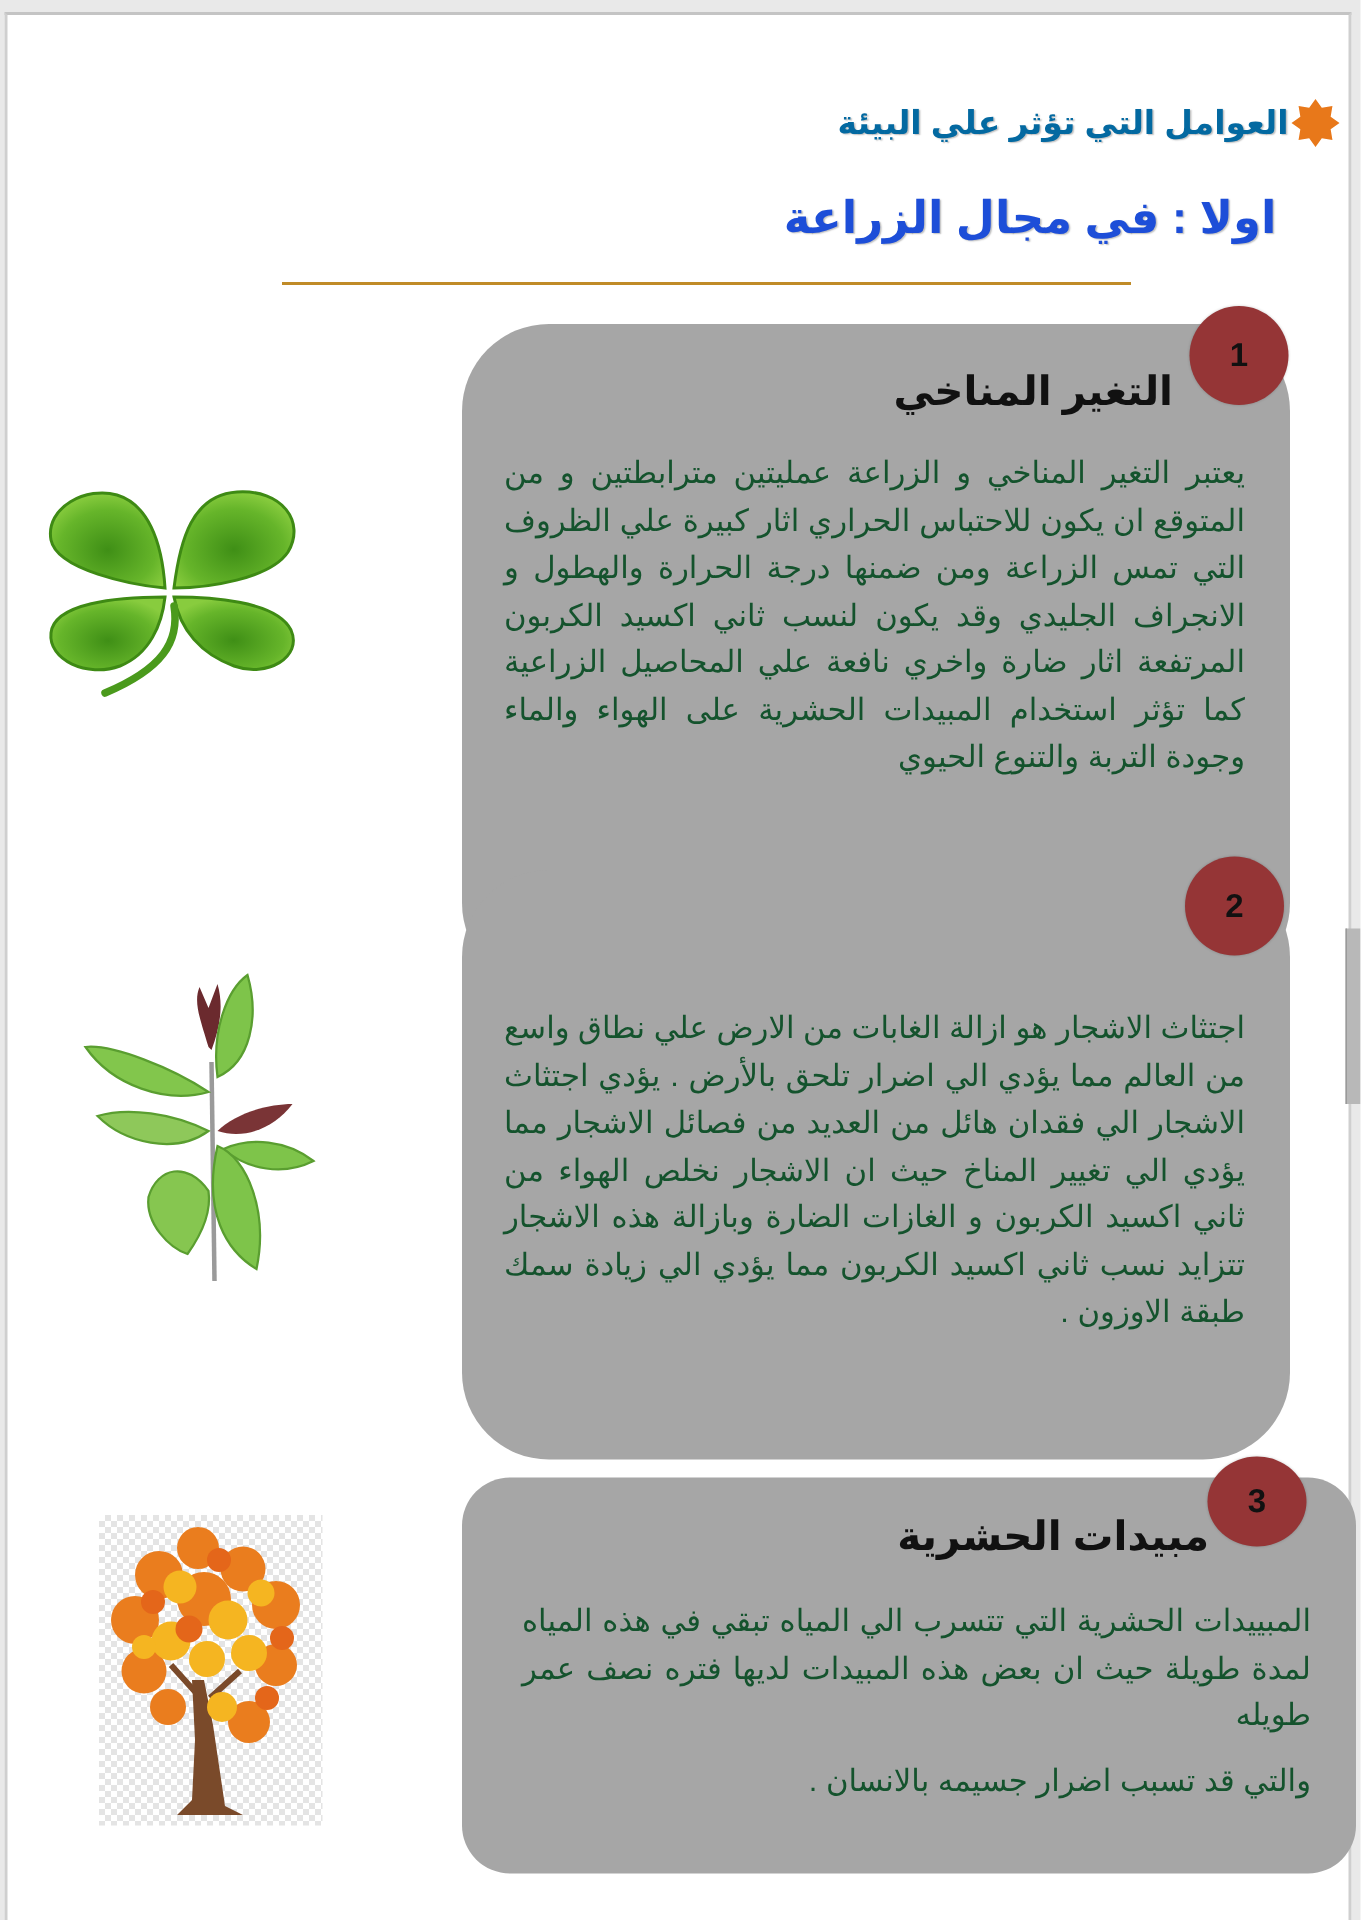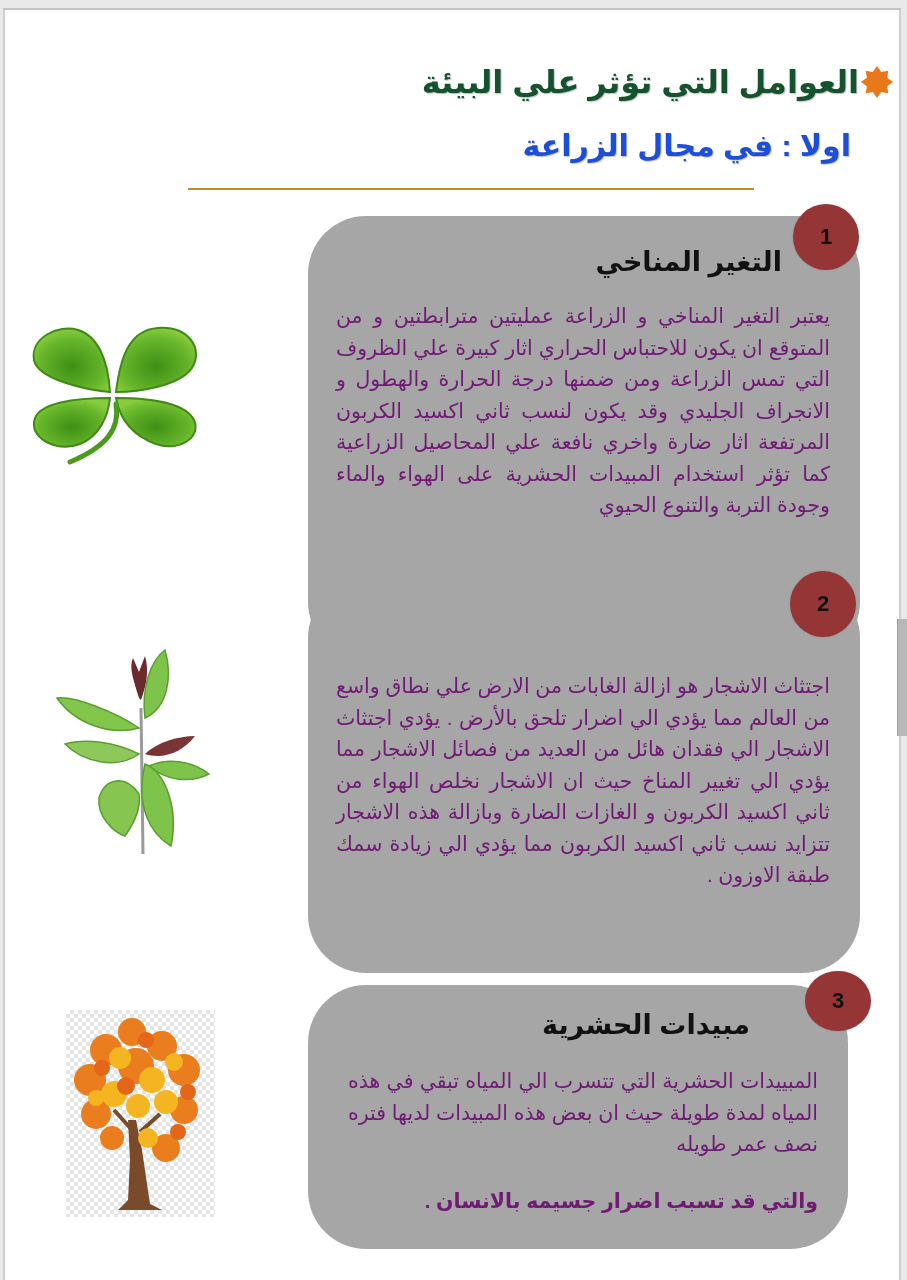"العوامل التي تؤثر علي البيئة" .main-title { color: #14532d -> #0369a1; font-size: 32px -> 22px }
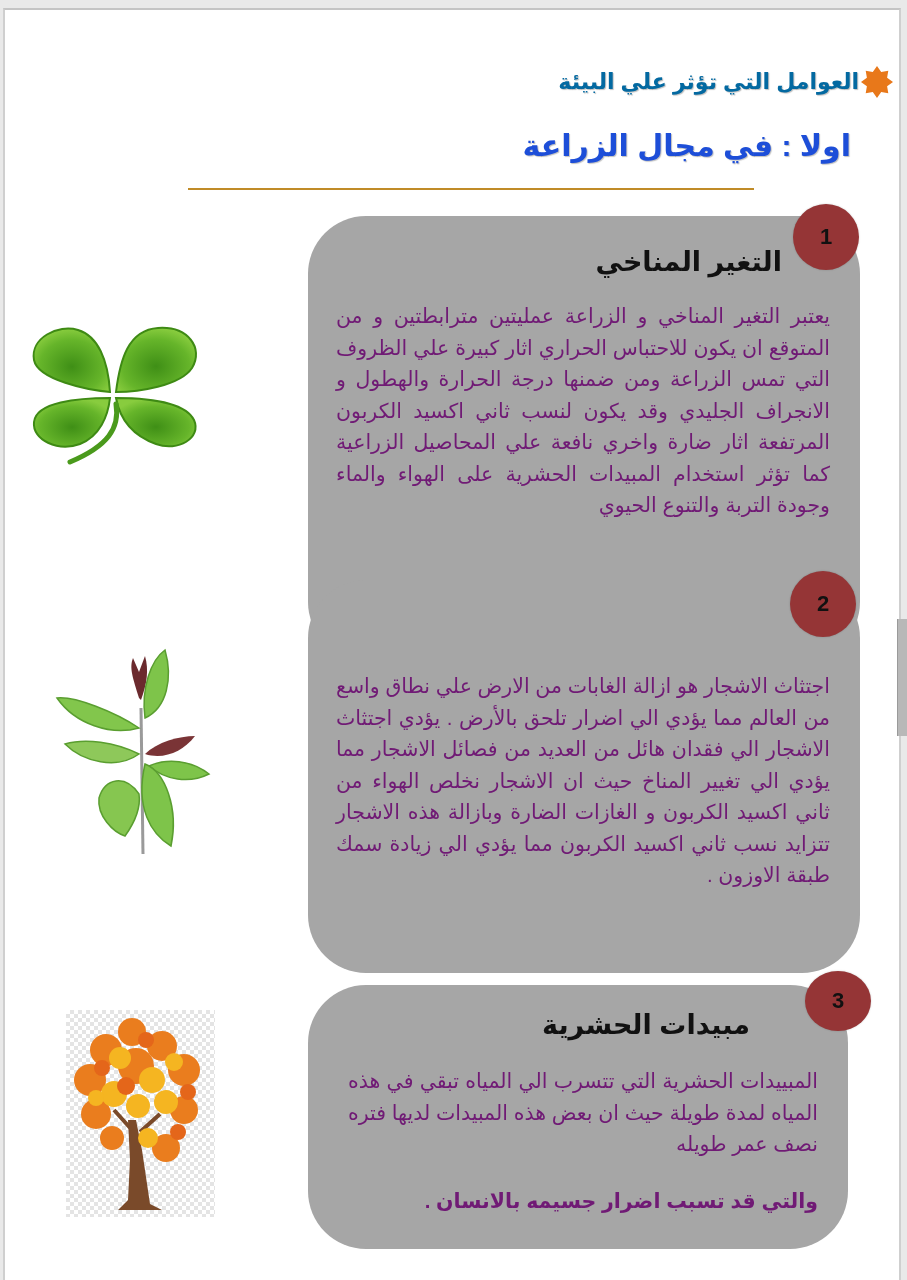"يعتبر التغير المناخي و الزراعة" .card-body { color: #701a75 -> #14532d }
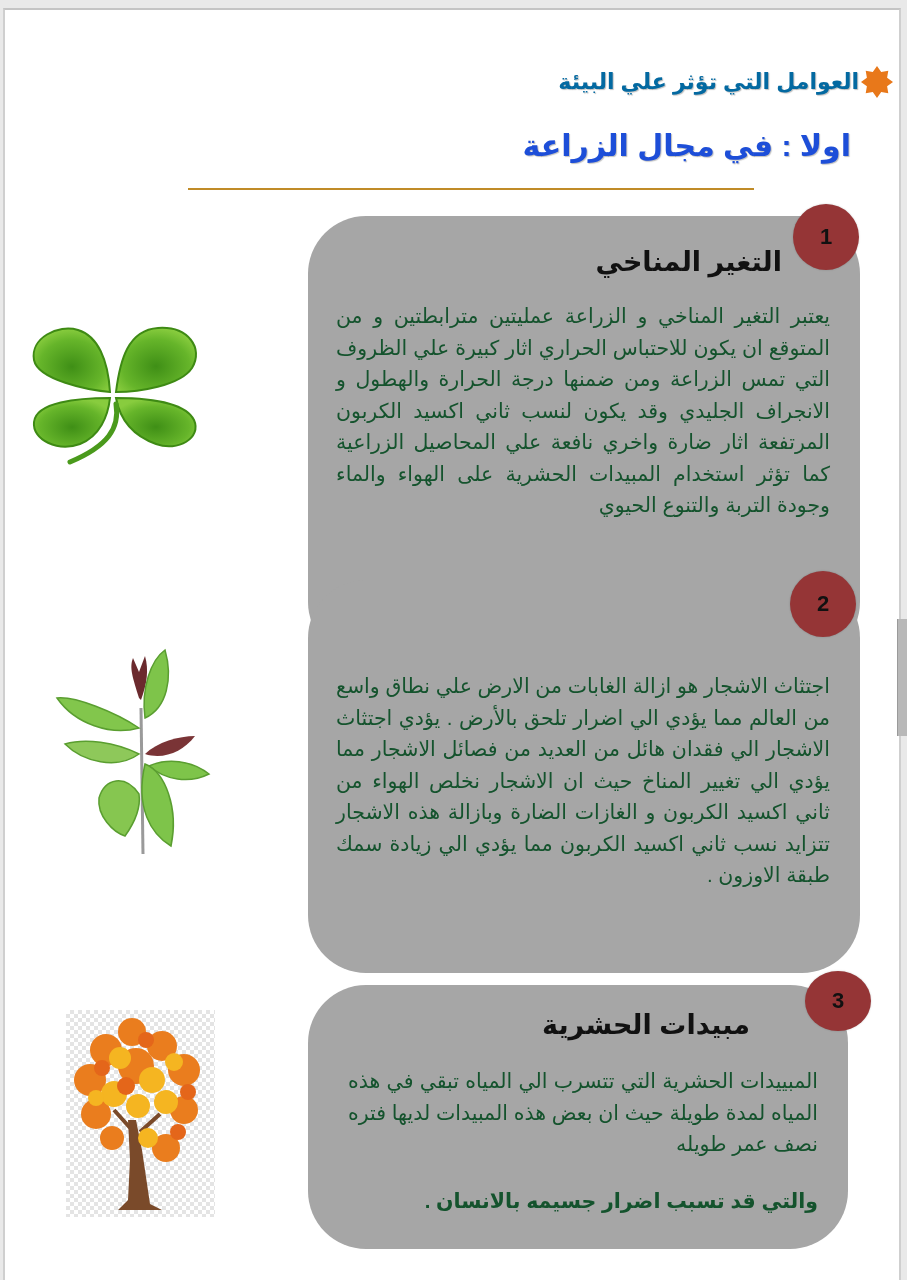"مبيدات الحشرية" div.card { border-radius: none -> 32px; width: 540px -> 596px }
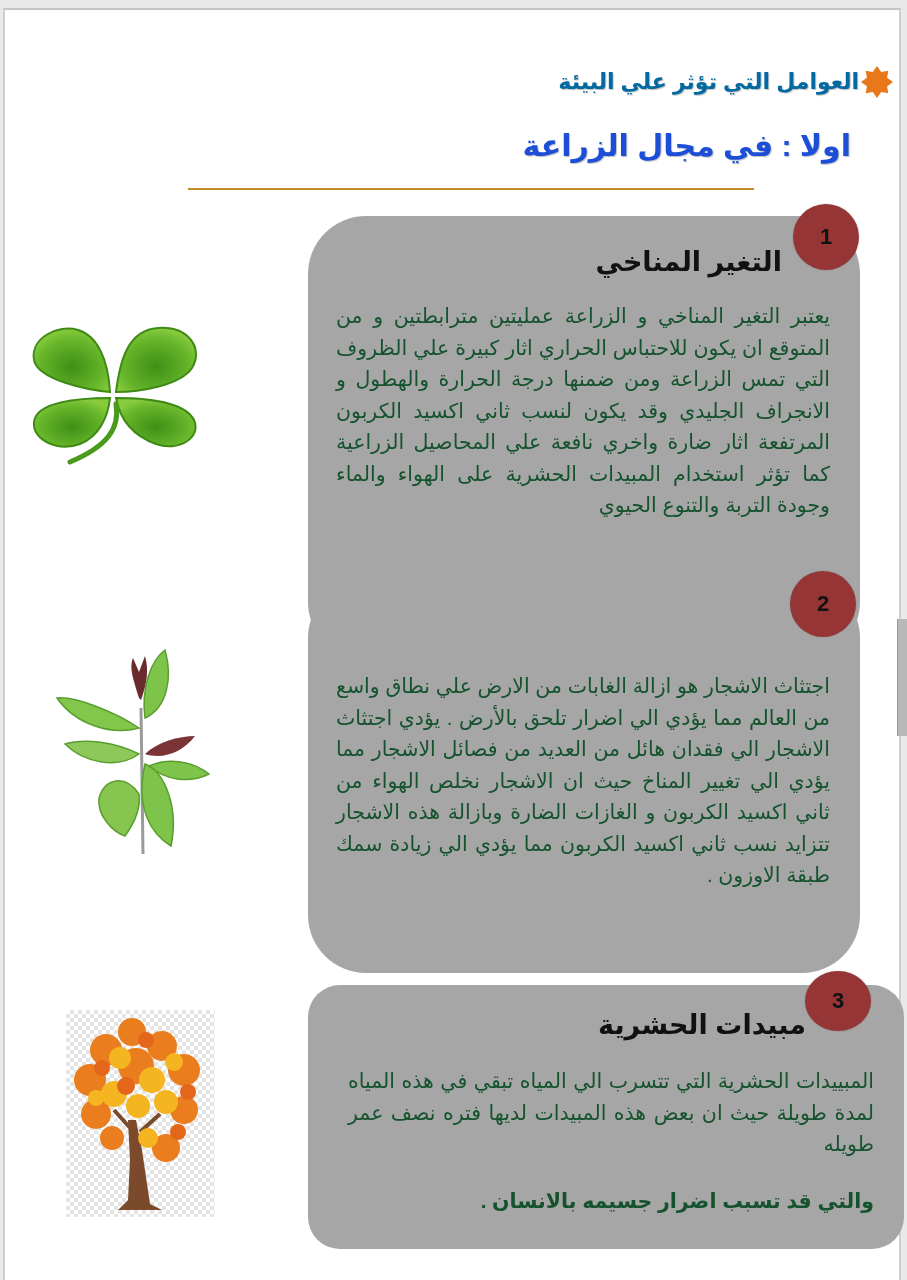"والتي قد تسبب اضرار جسيمه" p { font-weight: bold -> none; margin-top: 25px -> 12px }
